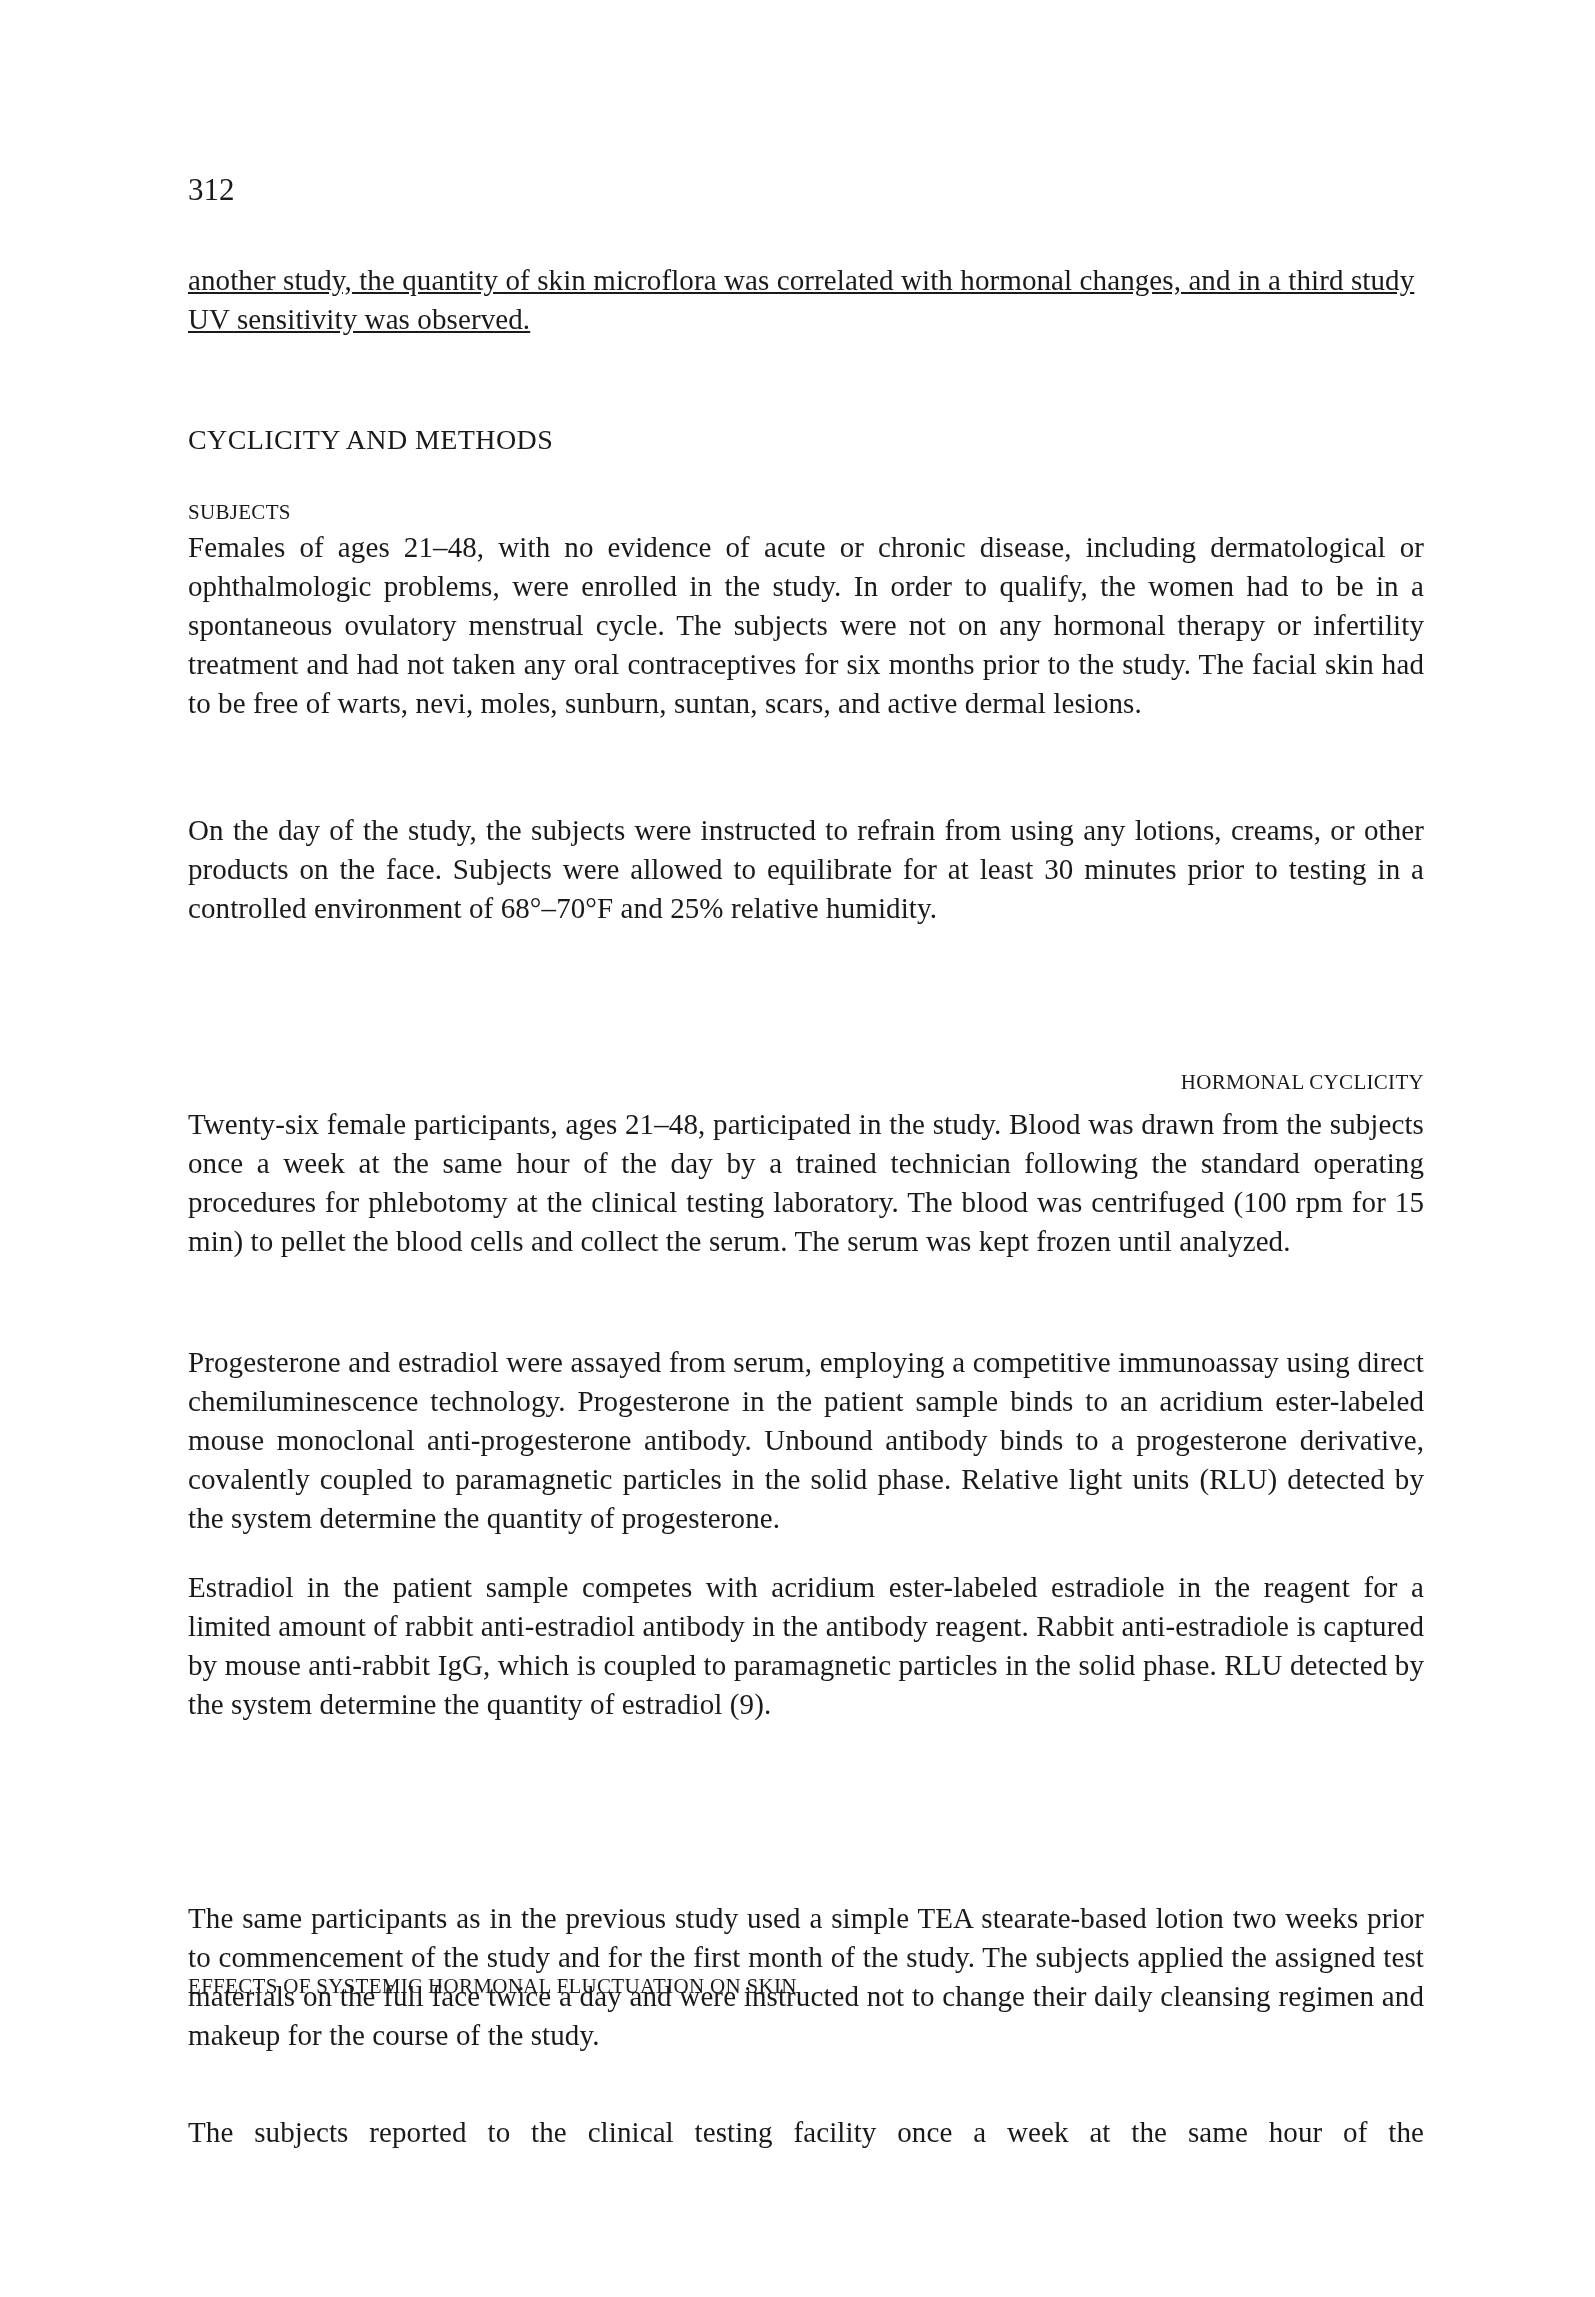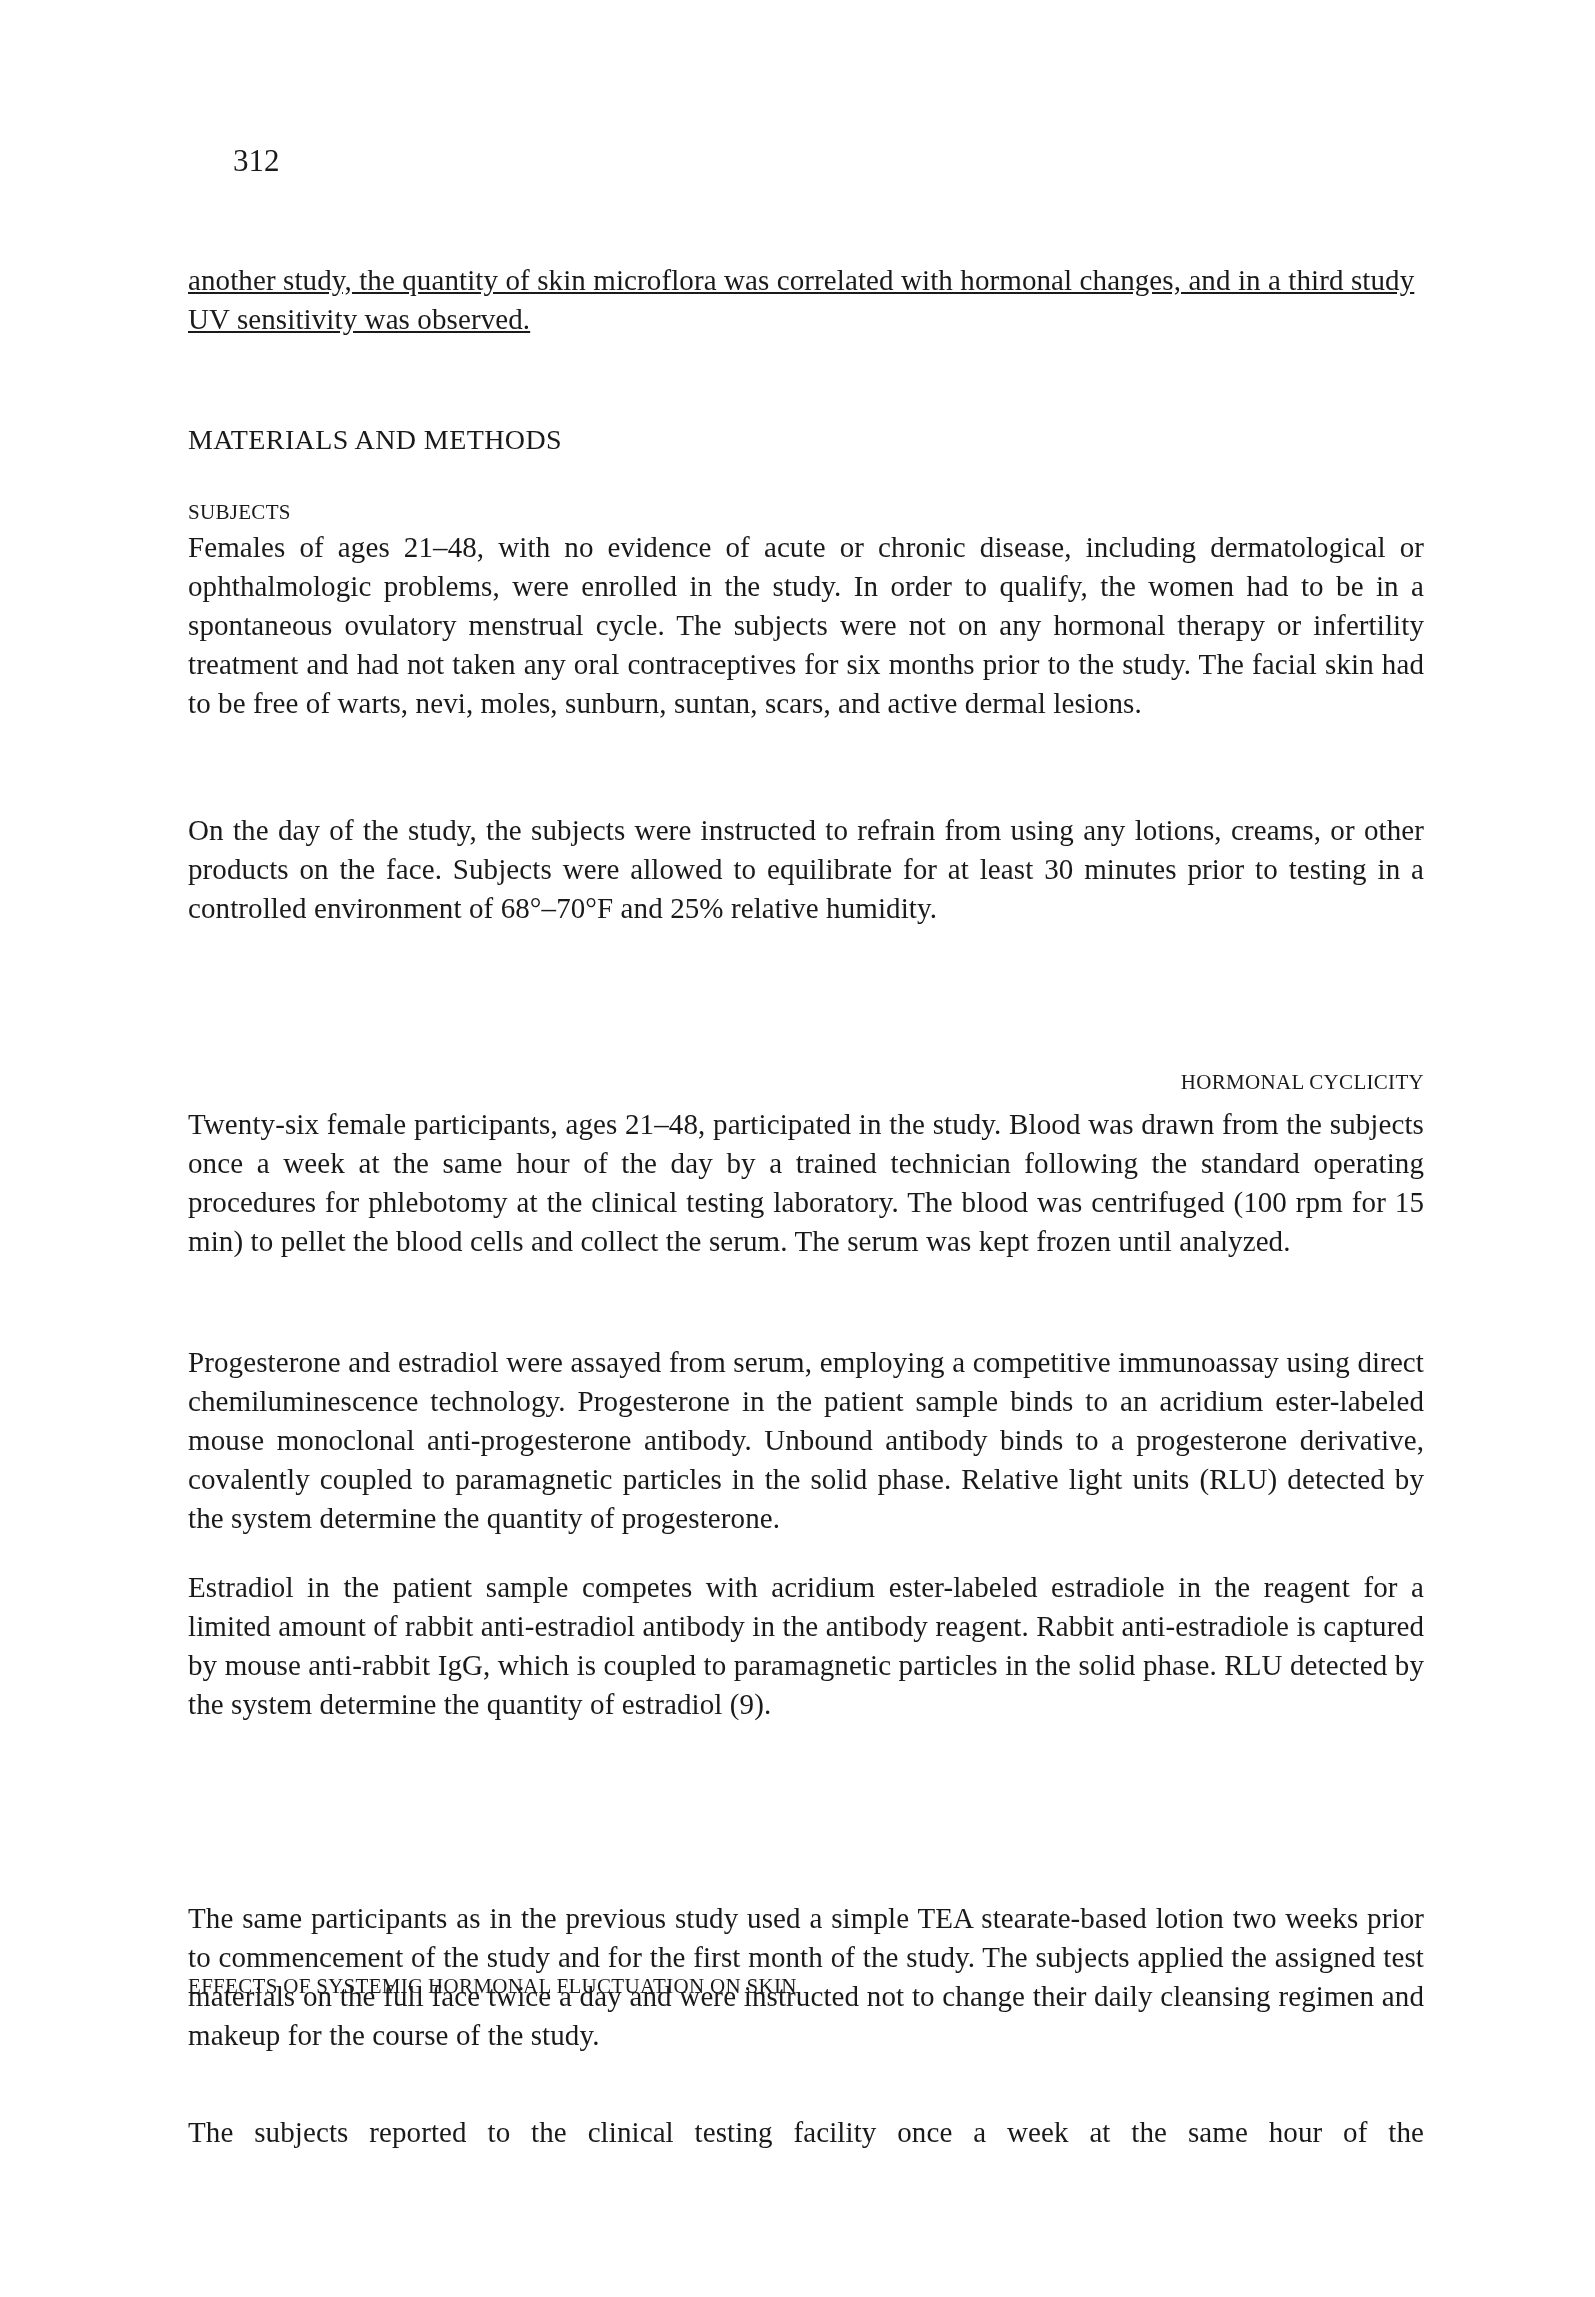"312" .running-head { margin-left: 45px -> none; top: 140px -> 169px }
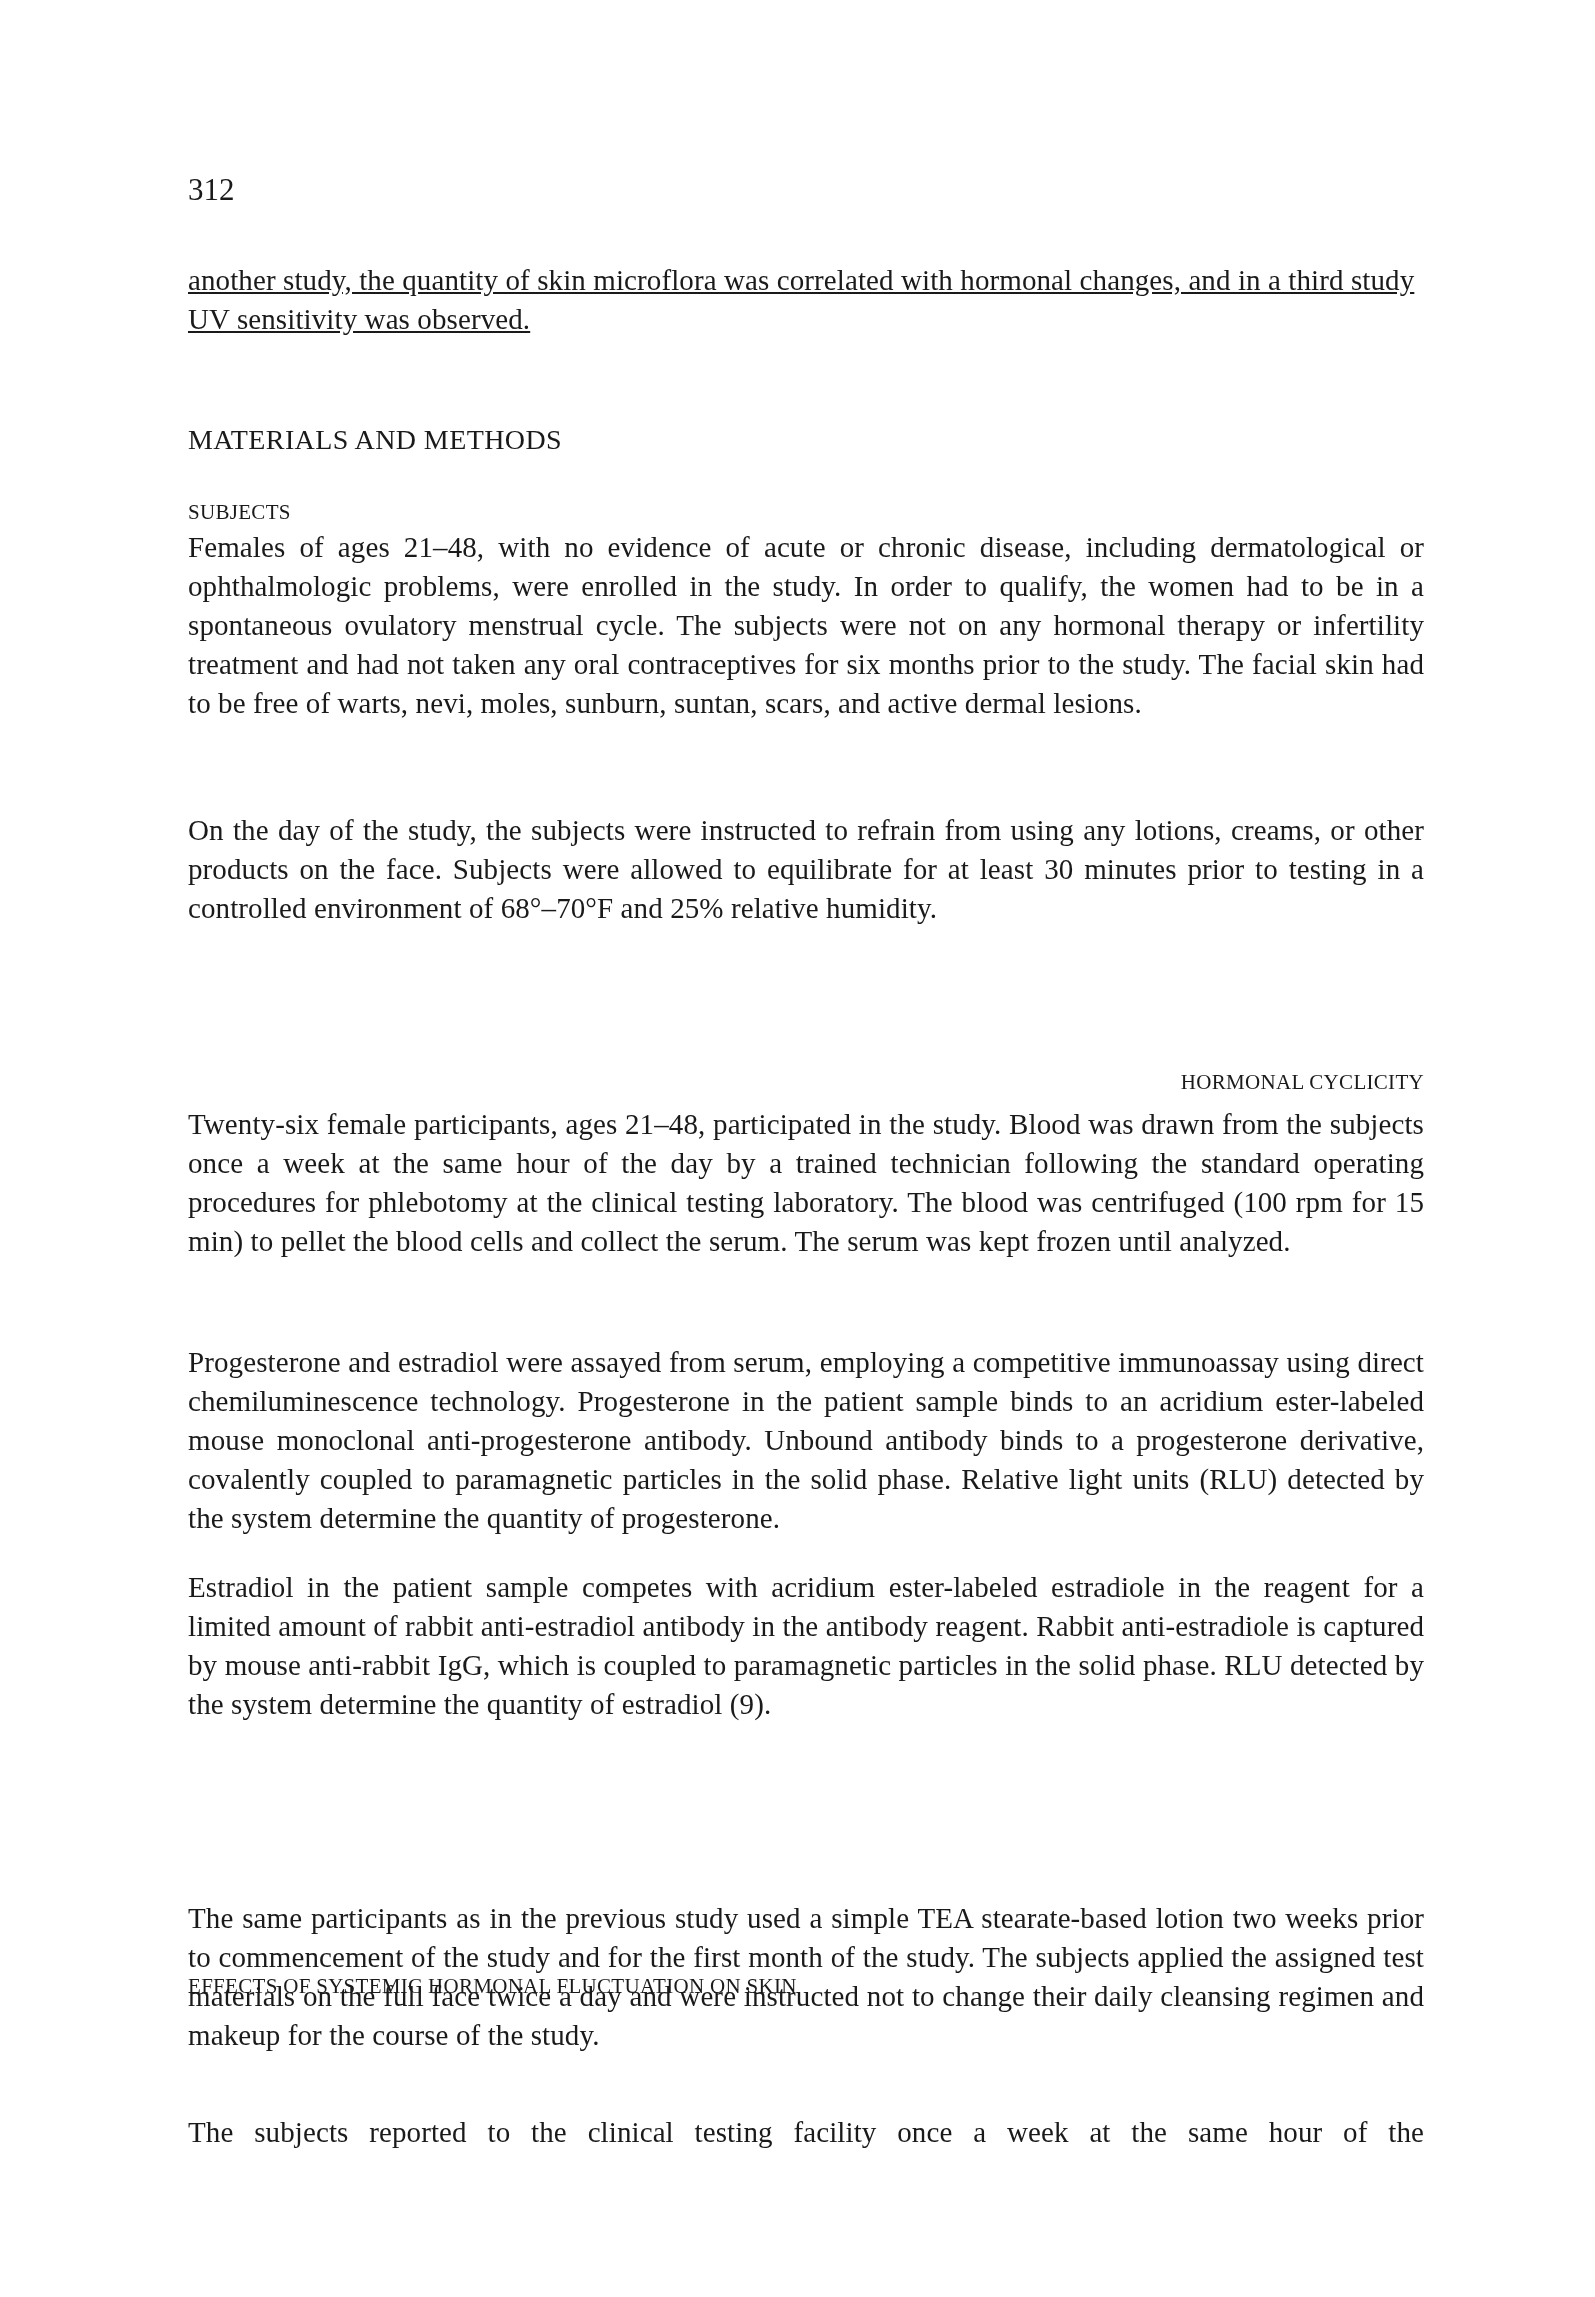"MATERIALS AND METHODS" h2.section-heading { text: MATERIALS -> CYCLICITY }
